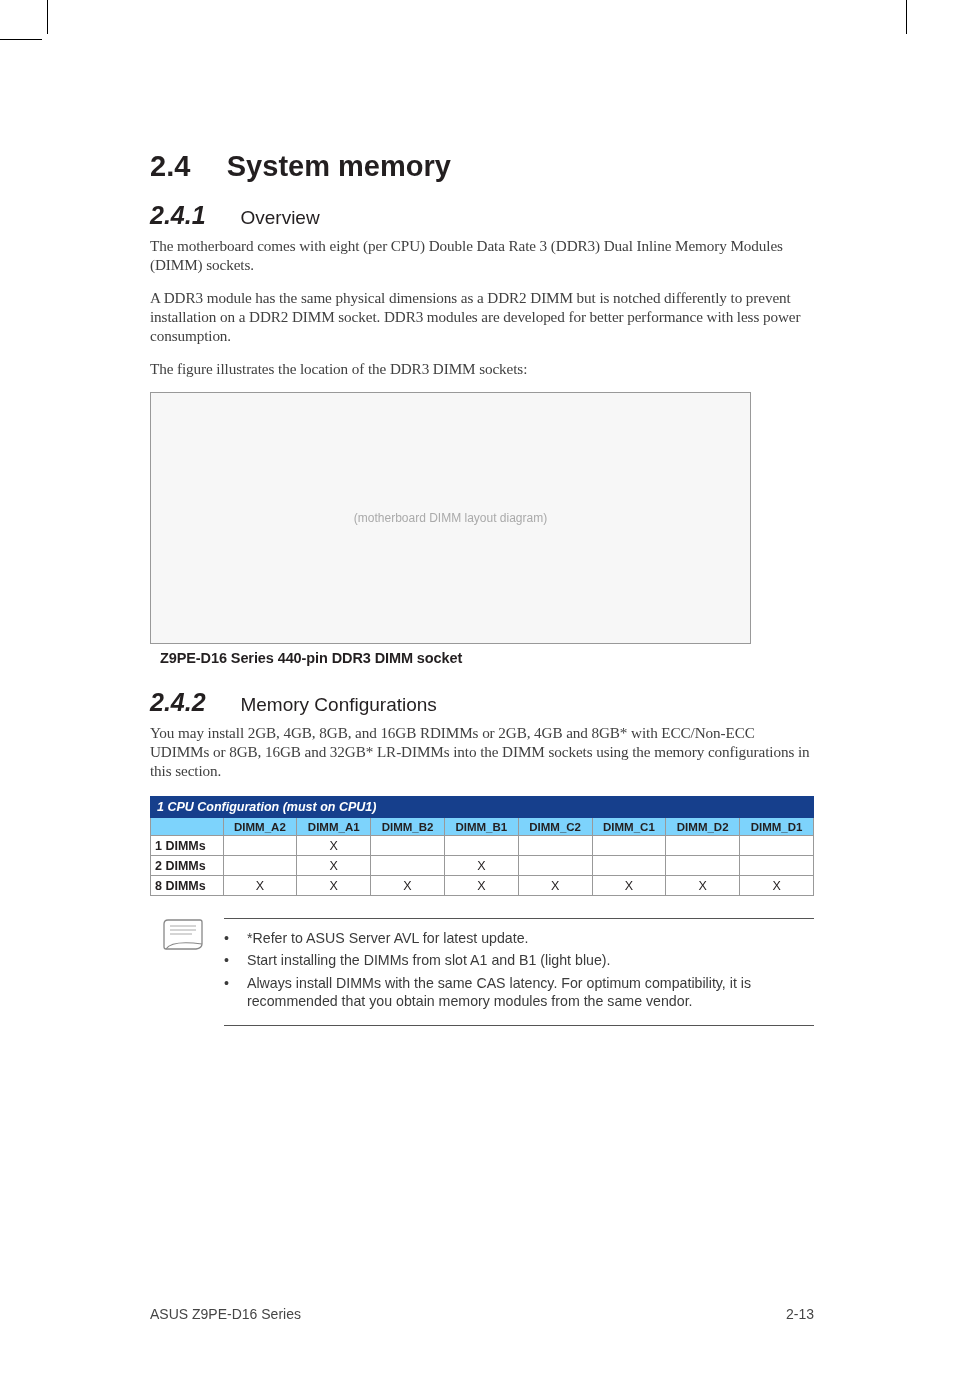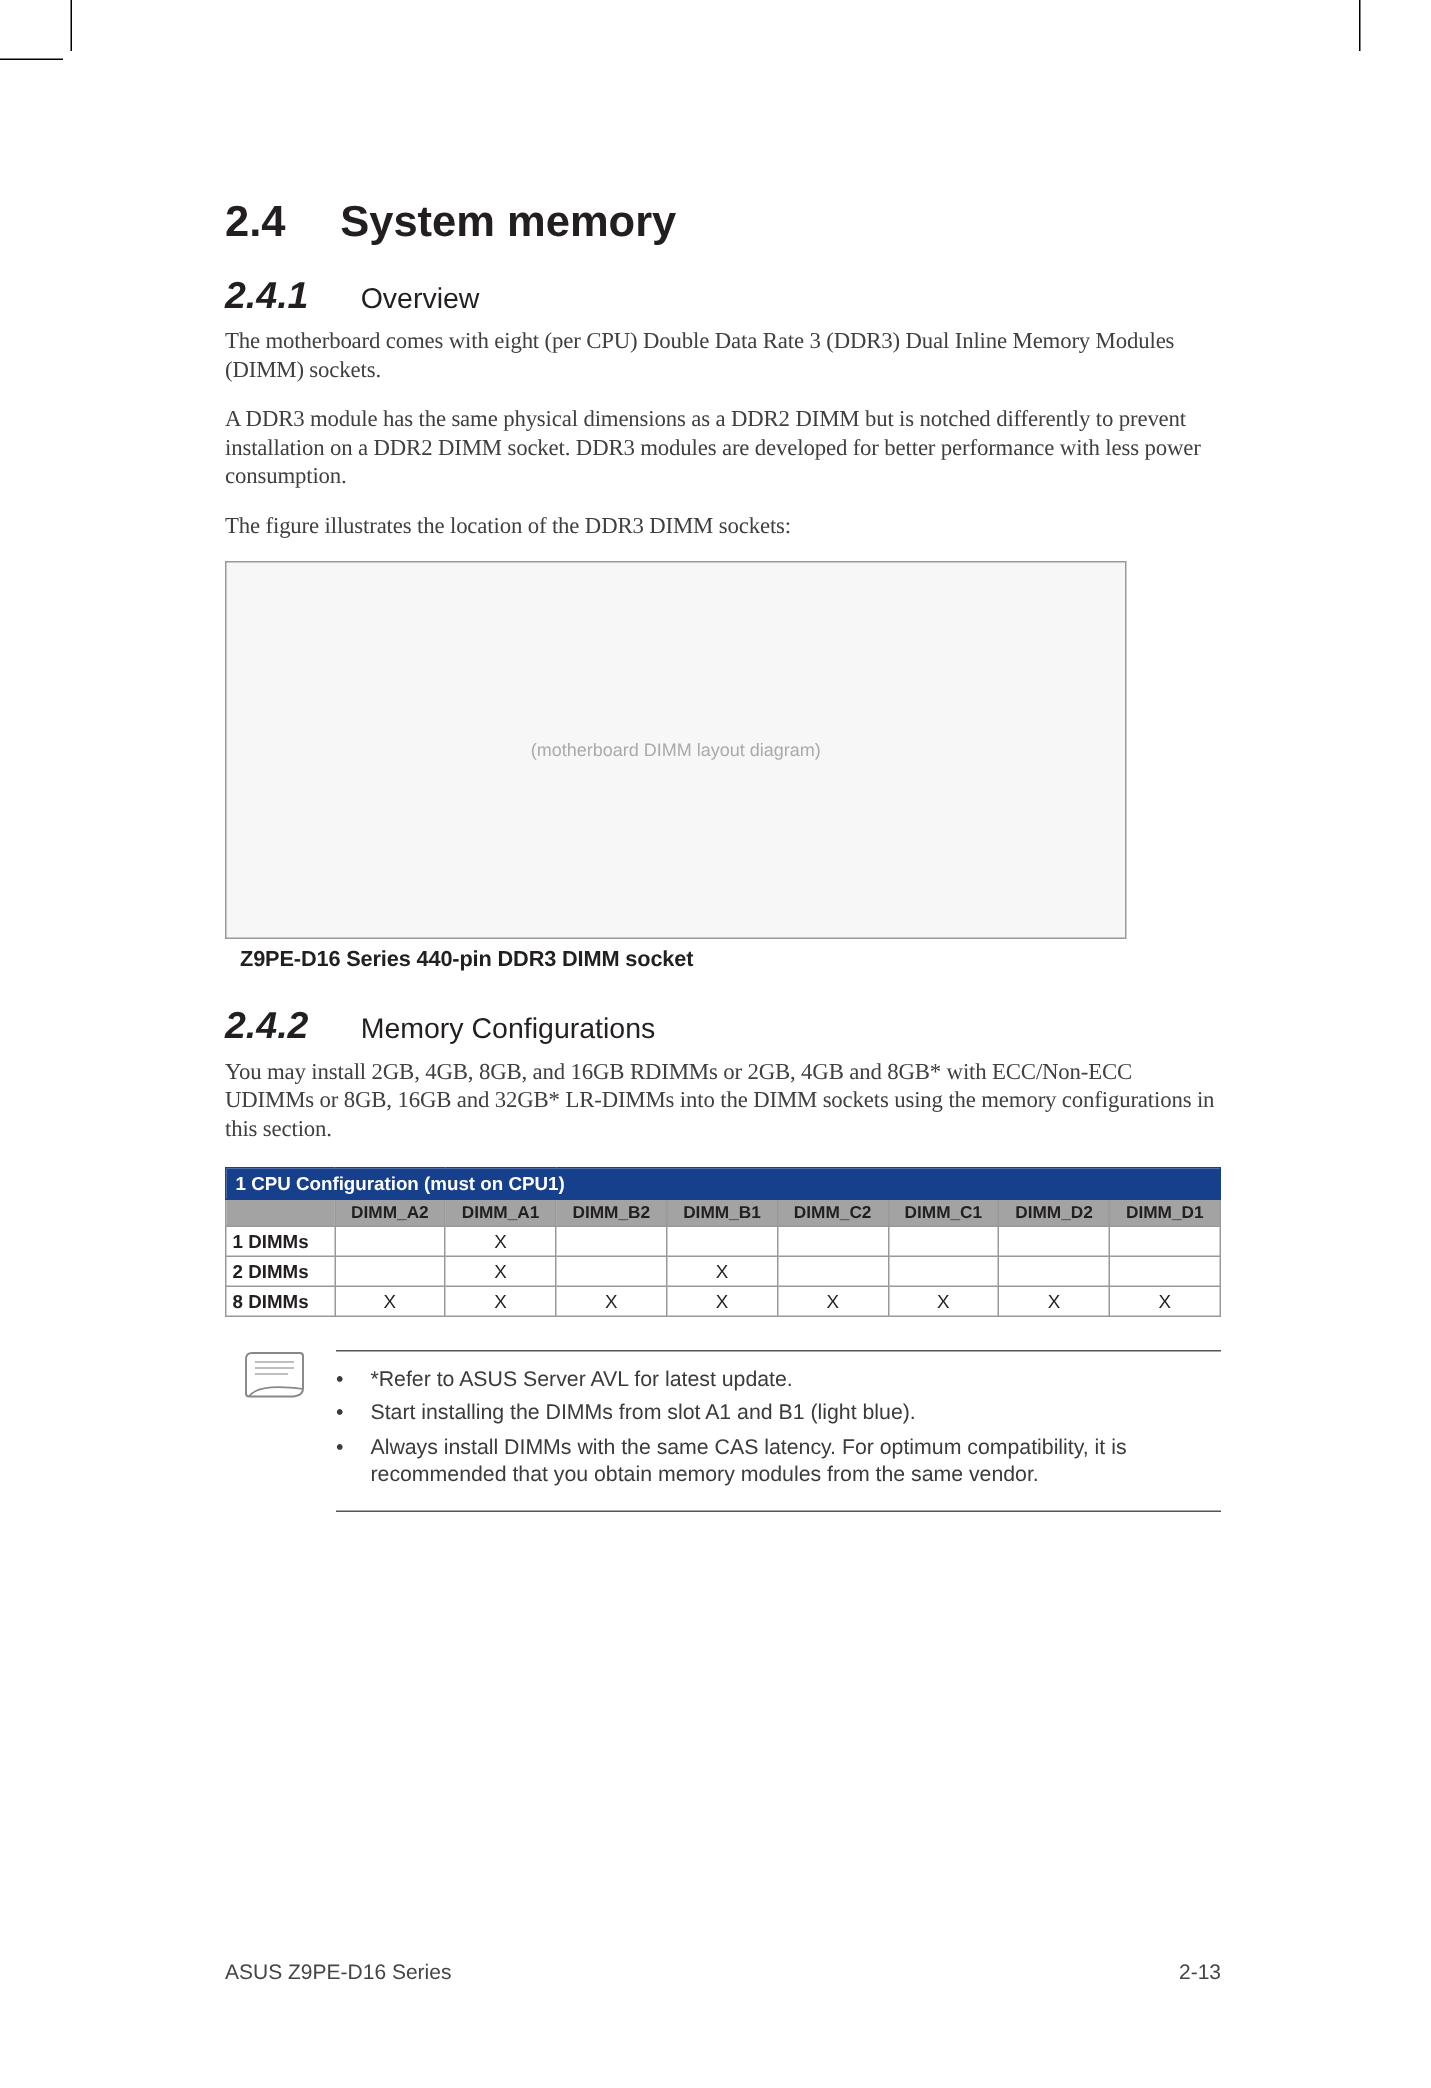"2.4 System memory" .page { top: 132px -> 150px }
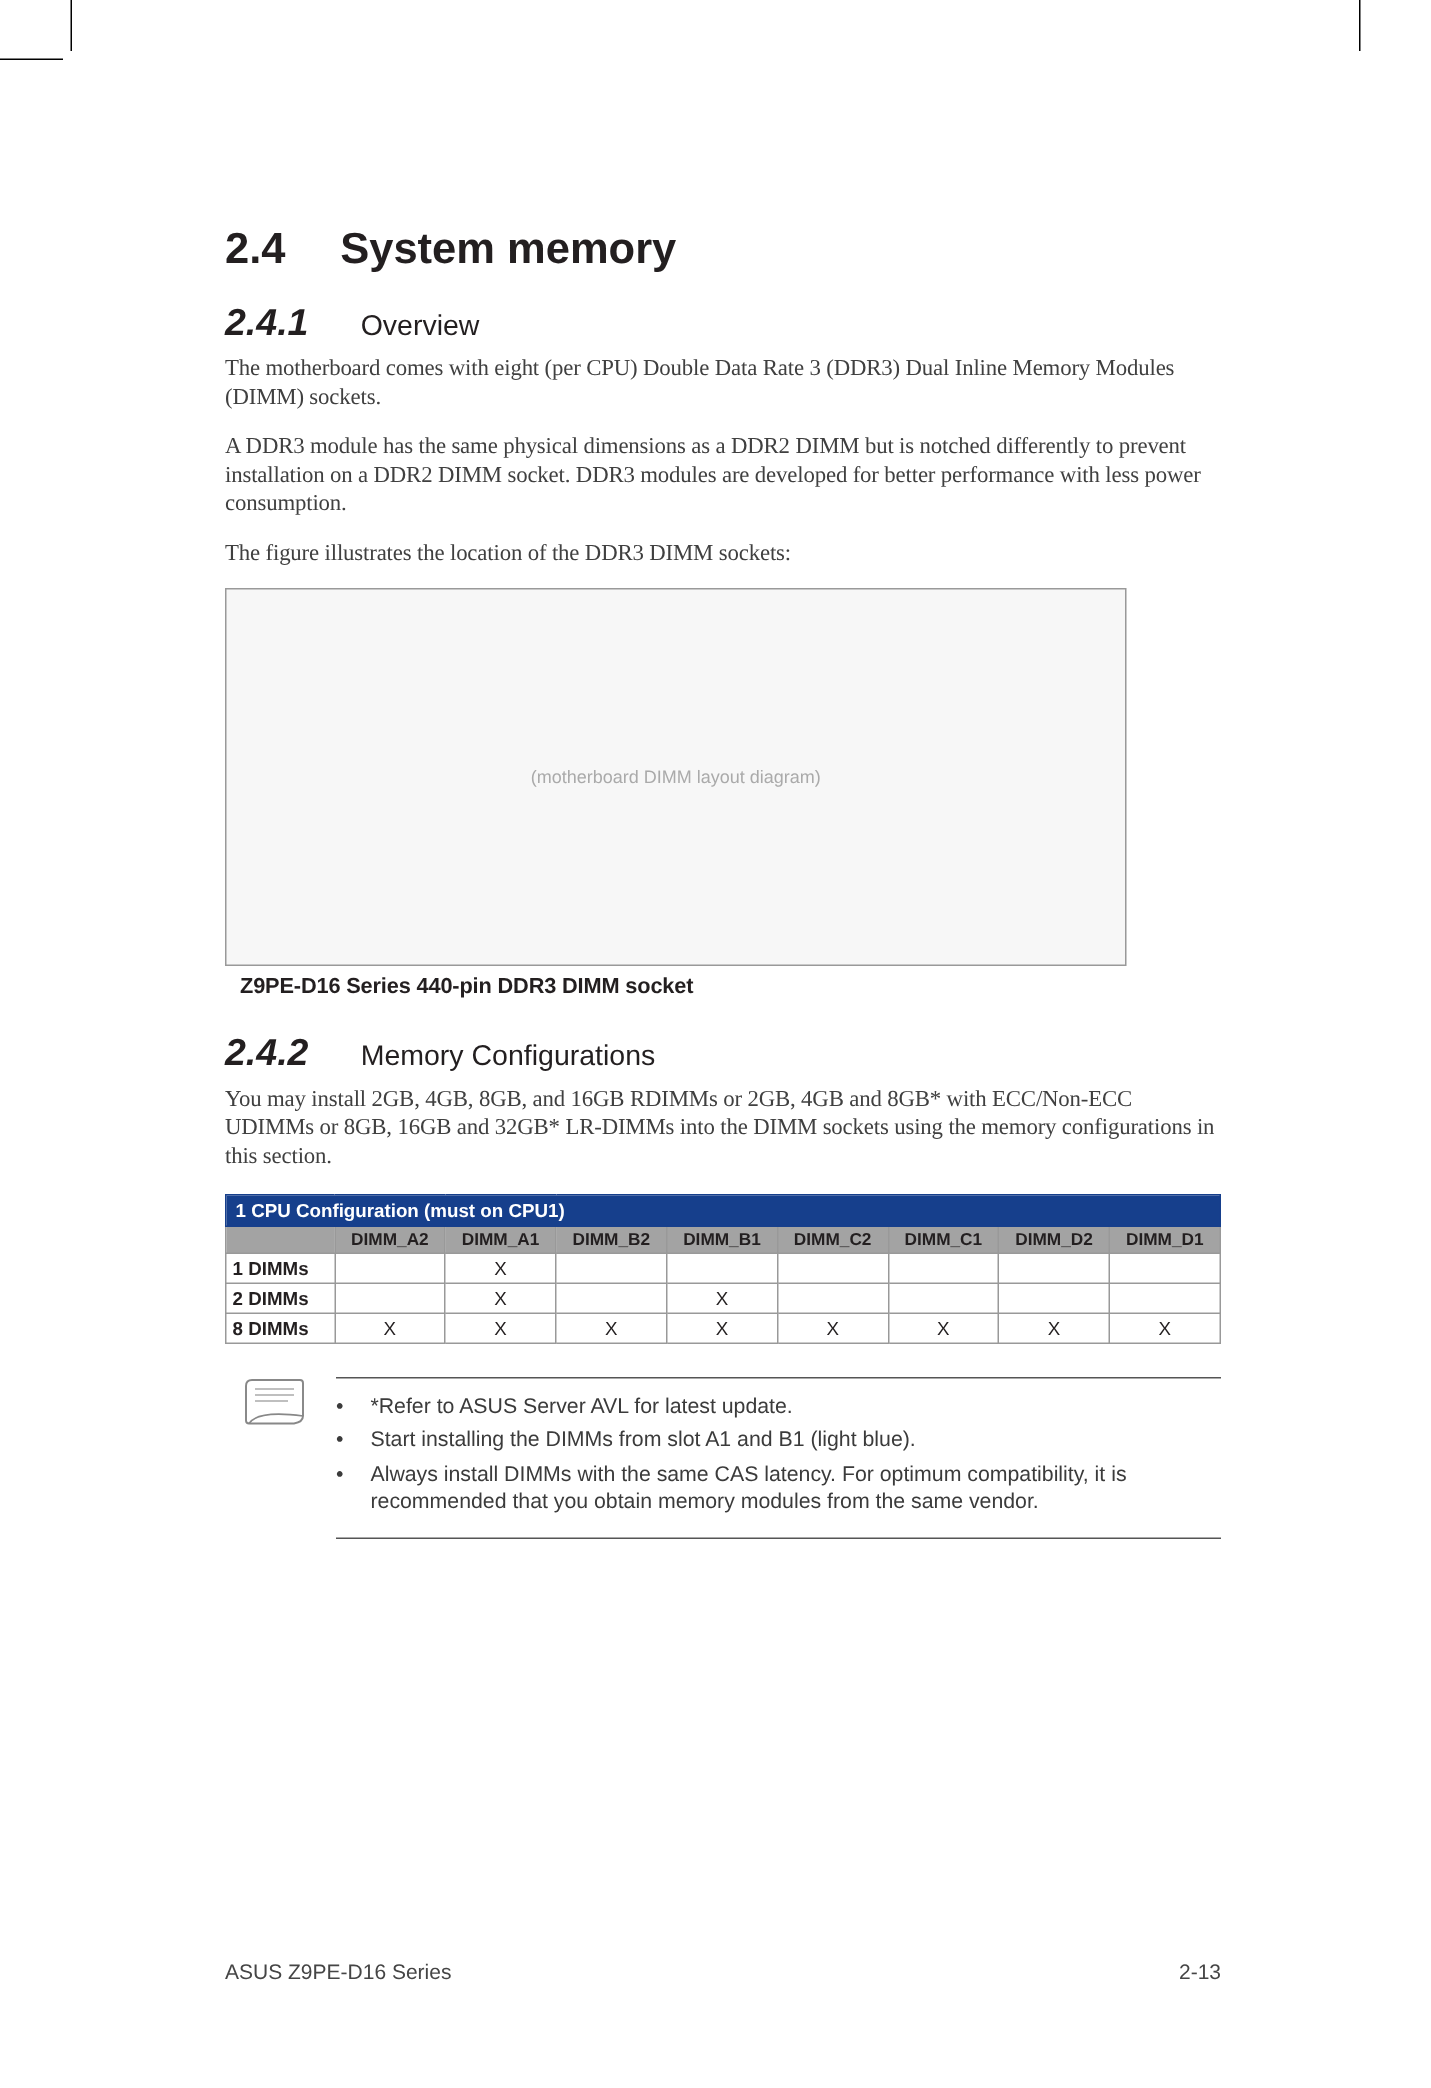"1 CPU Configuration (must on" table.config th.banner { font-style: none -> italic }
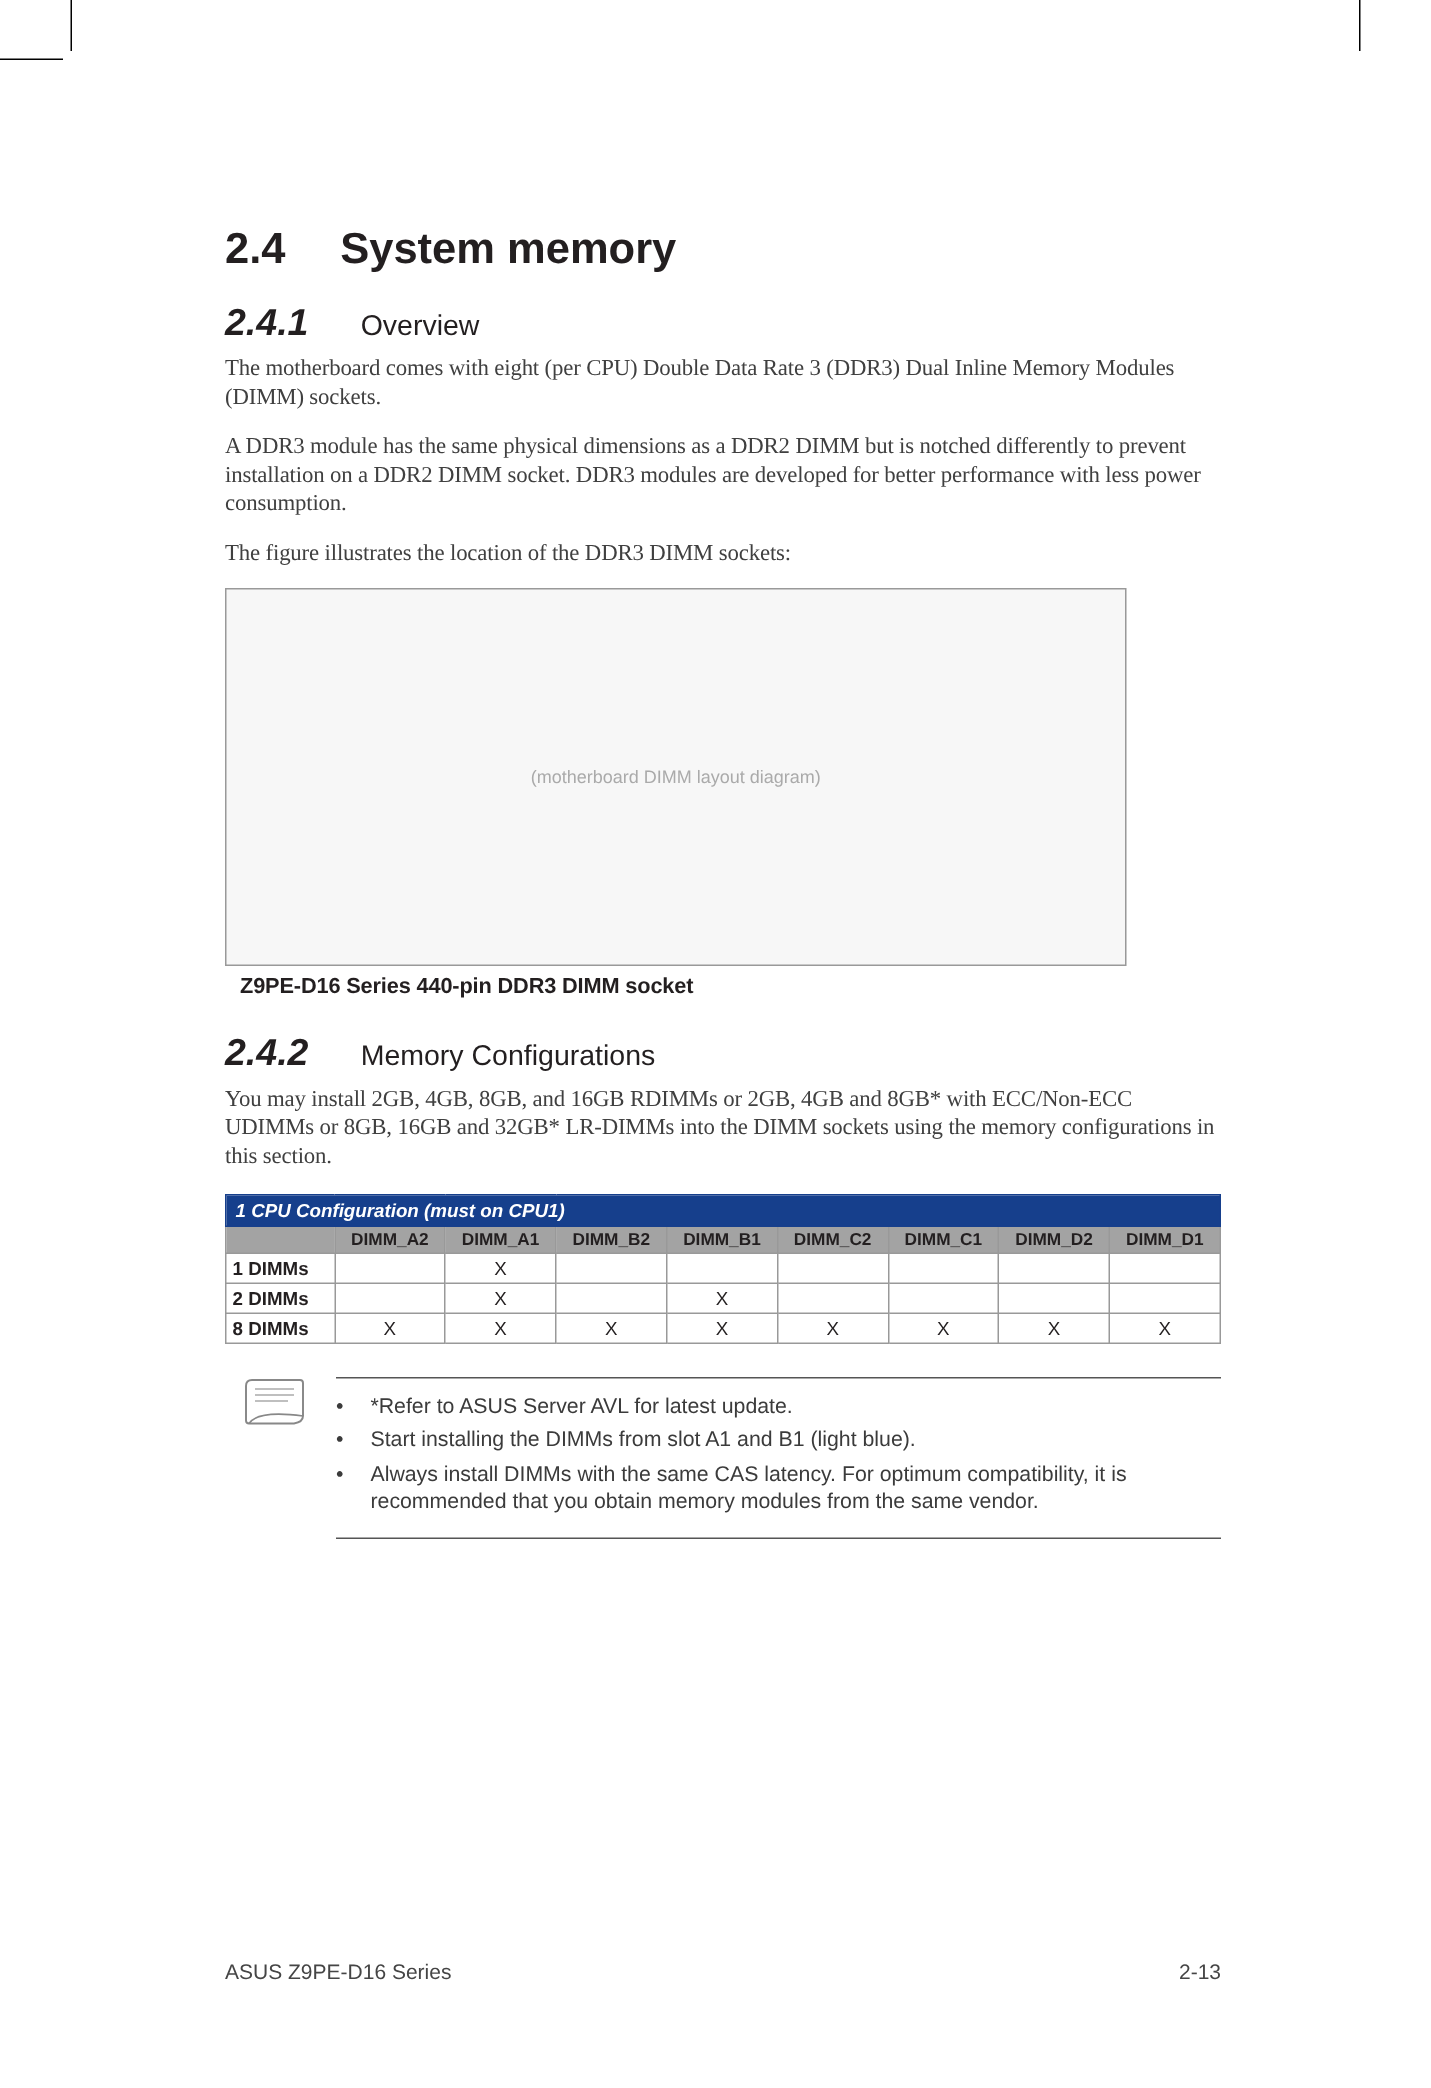"DIMM_A2" table.config th.col { background: #a3a3a3 -> #7dd3fc }
